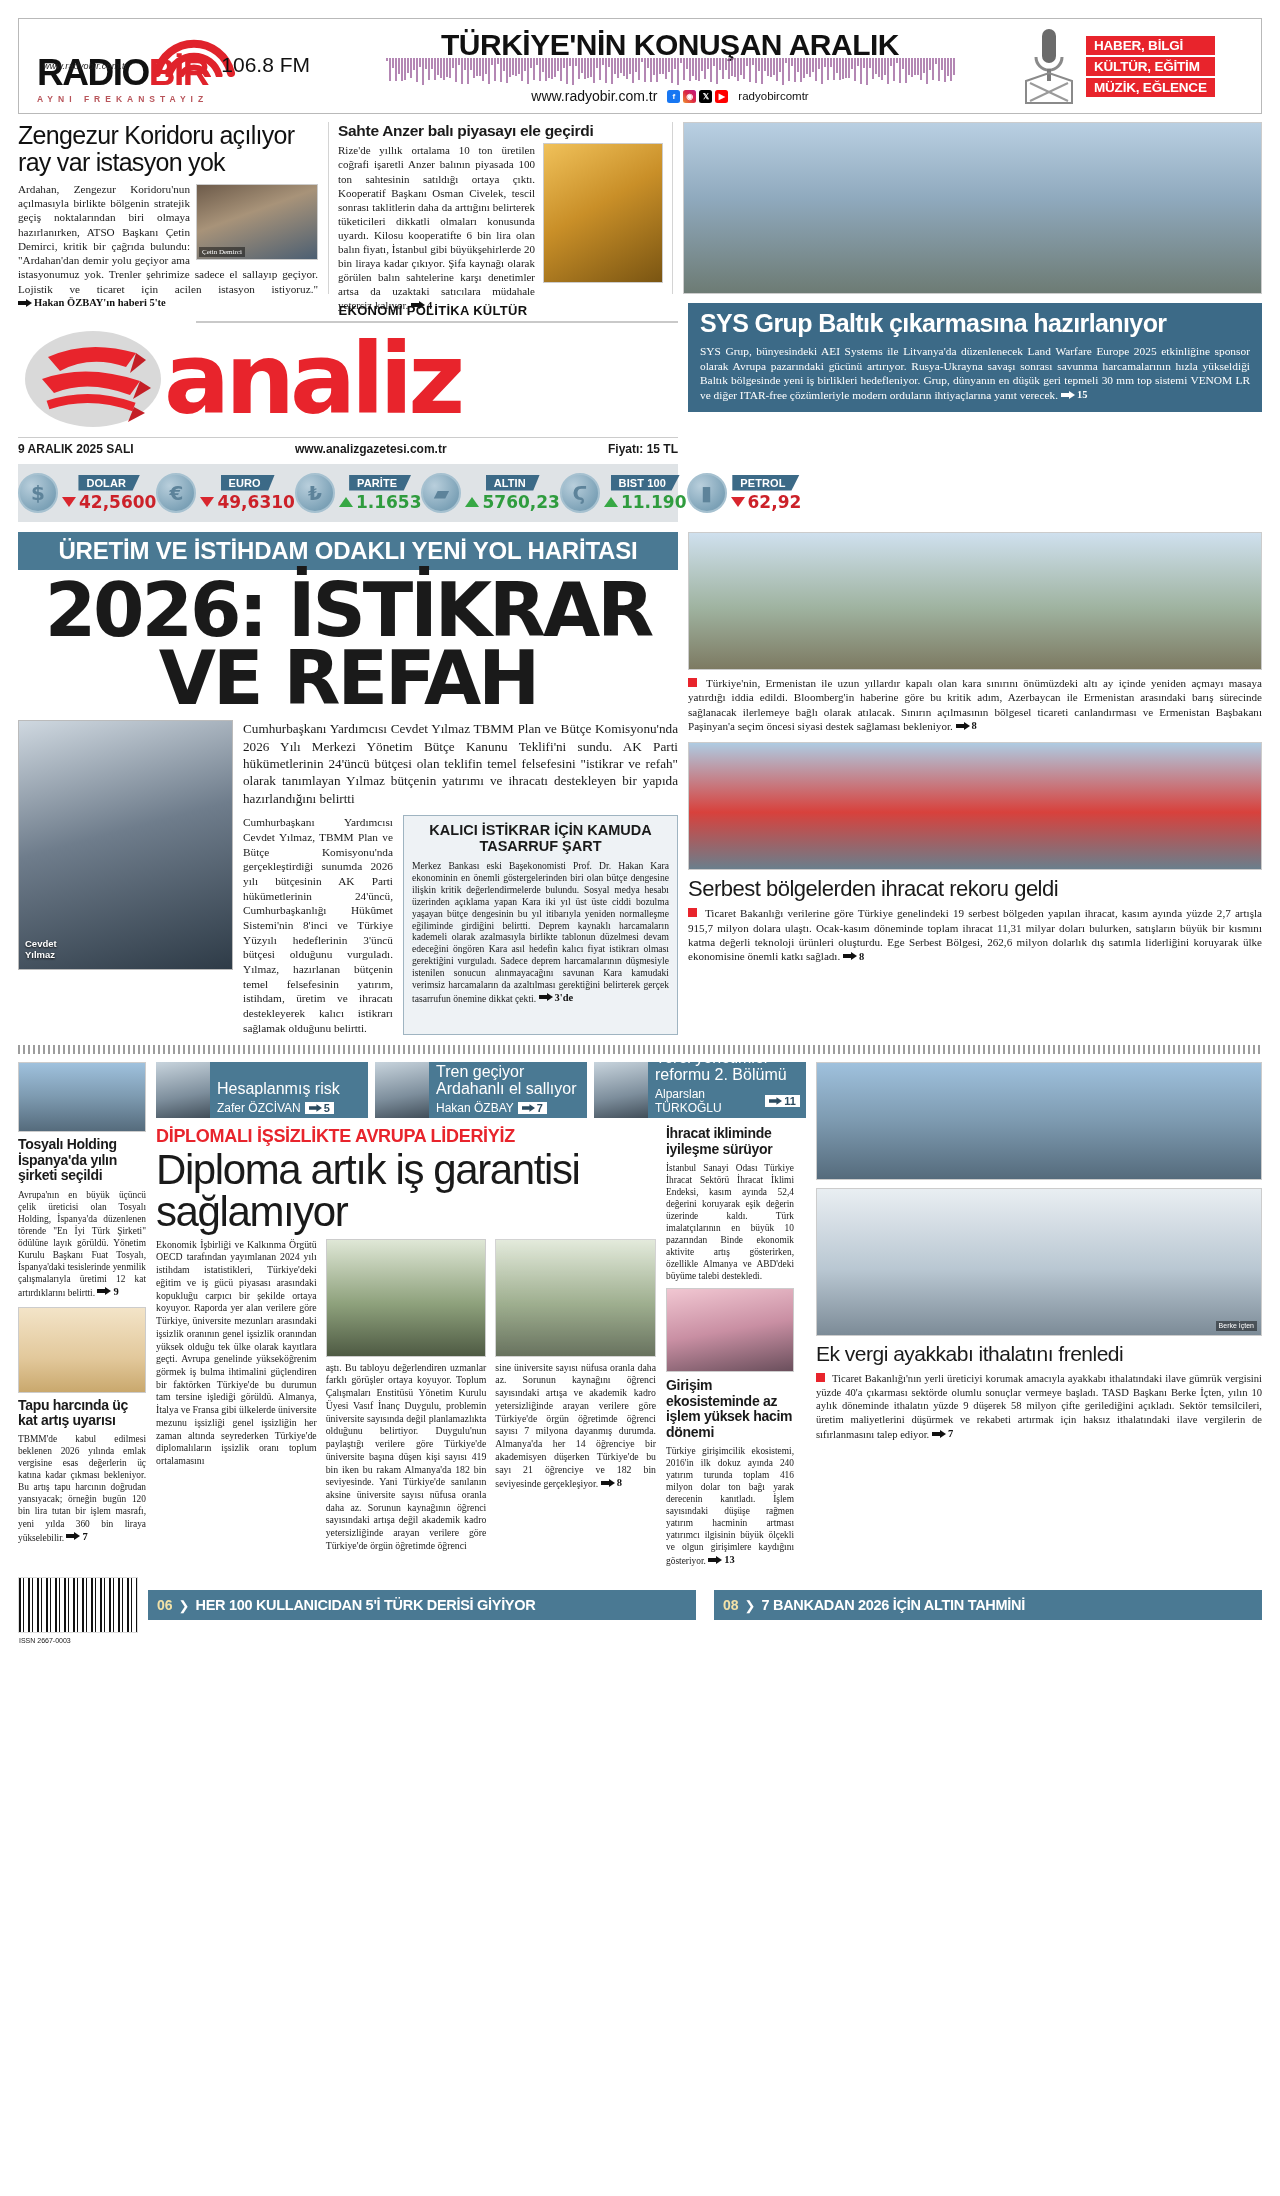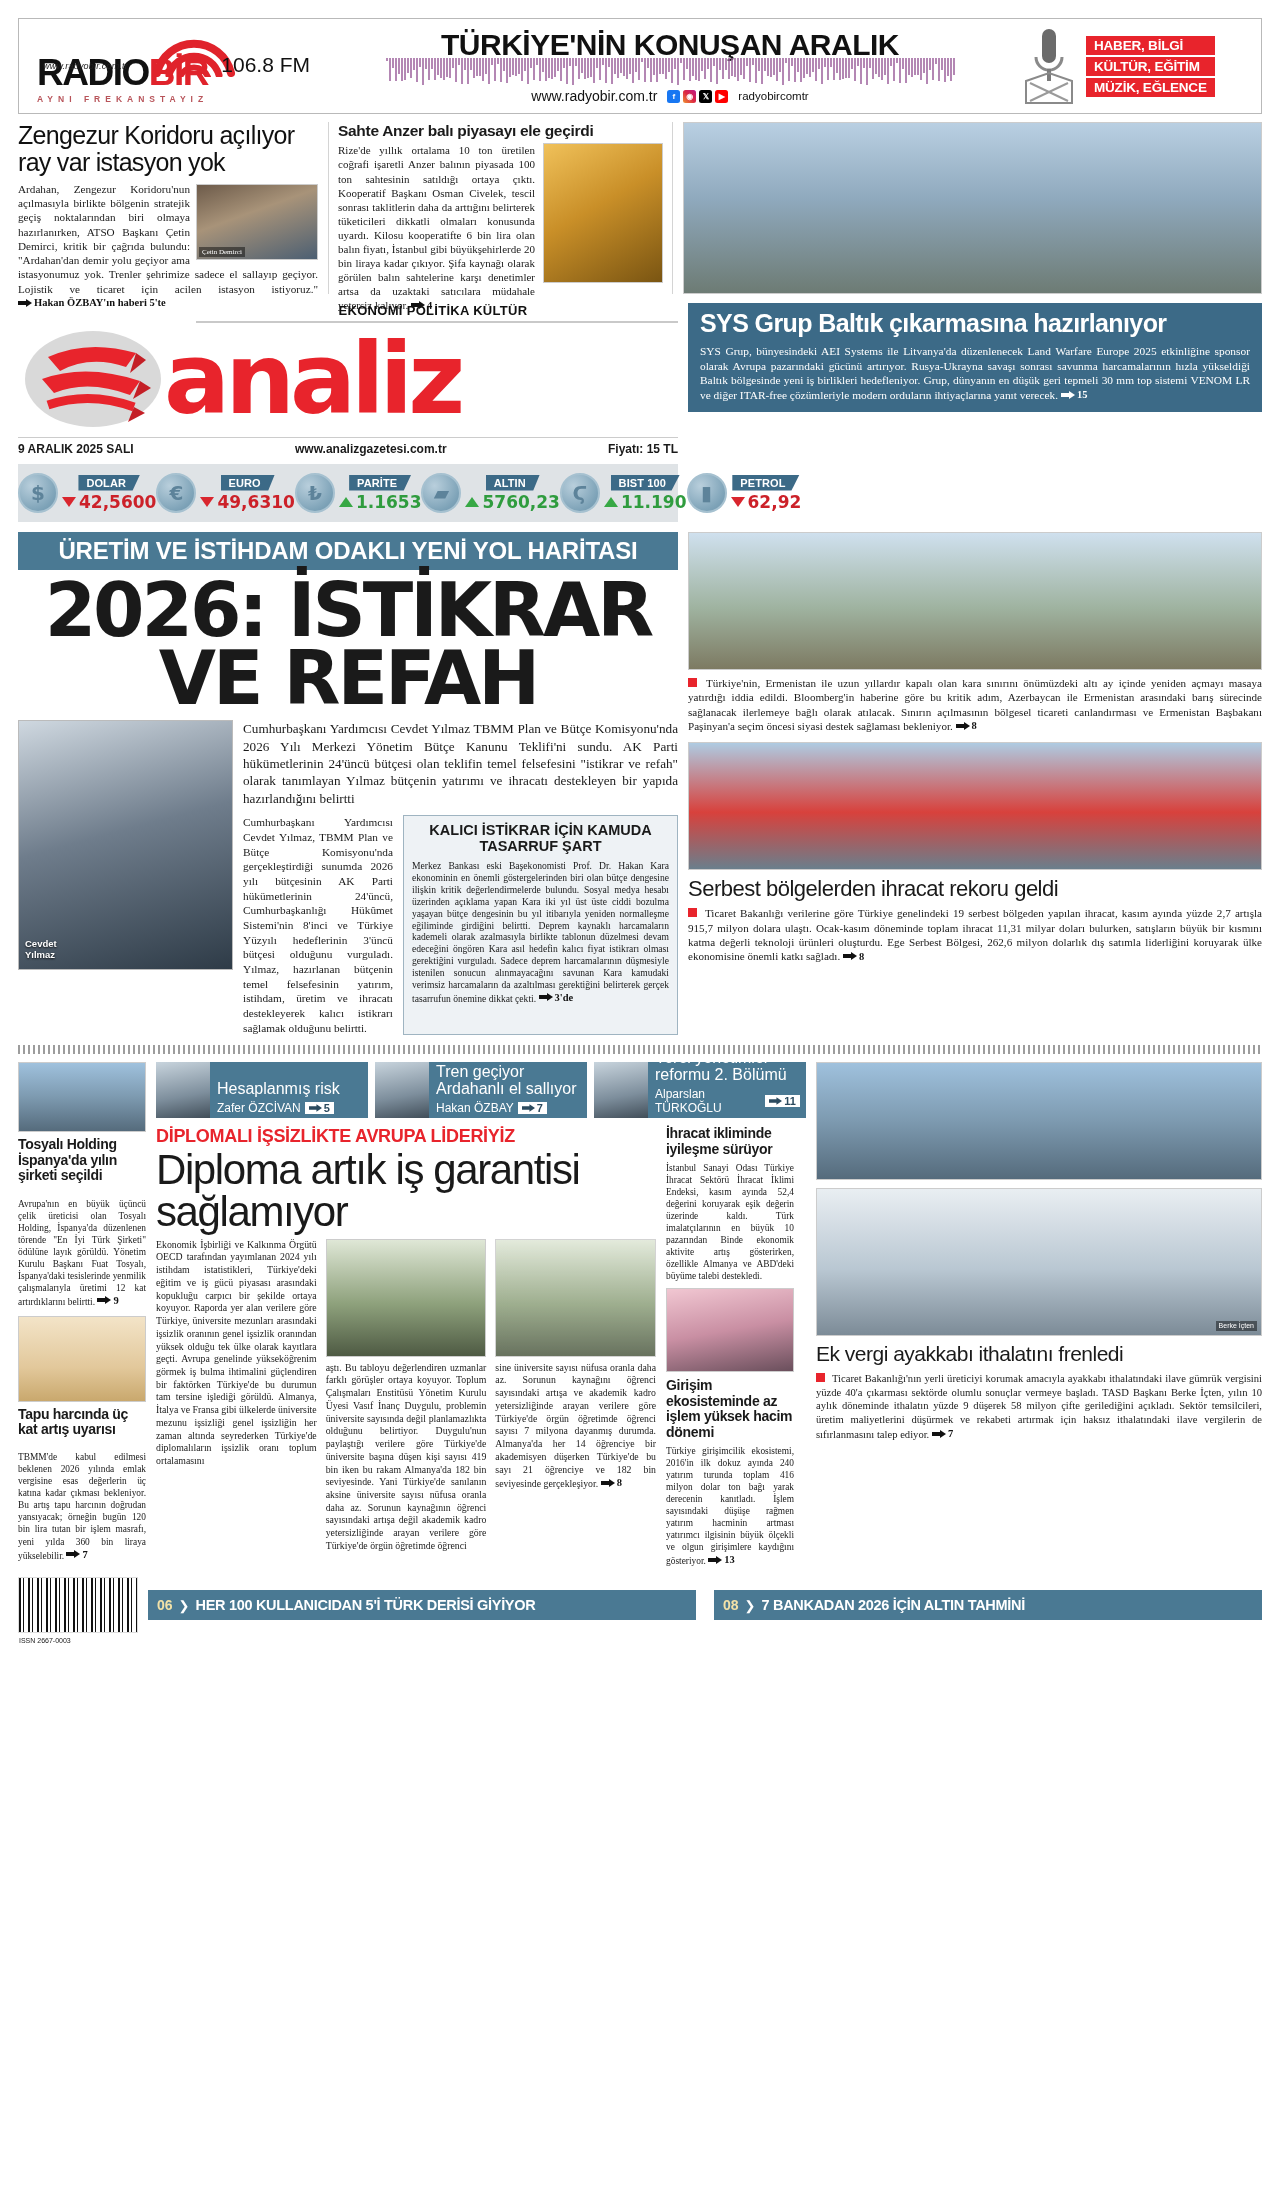"Avrupa'nın en büyük üçüncü çelik" .lcol p { margin-top: 14px -> 5px }
